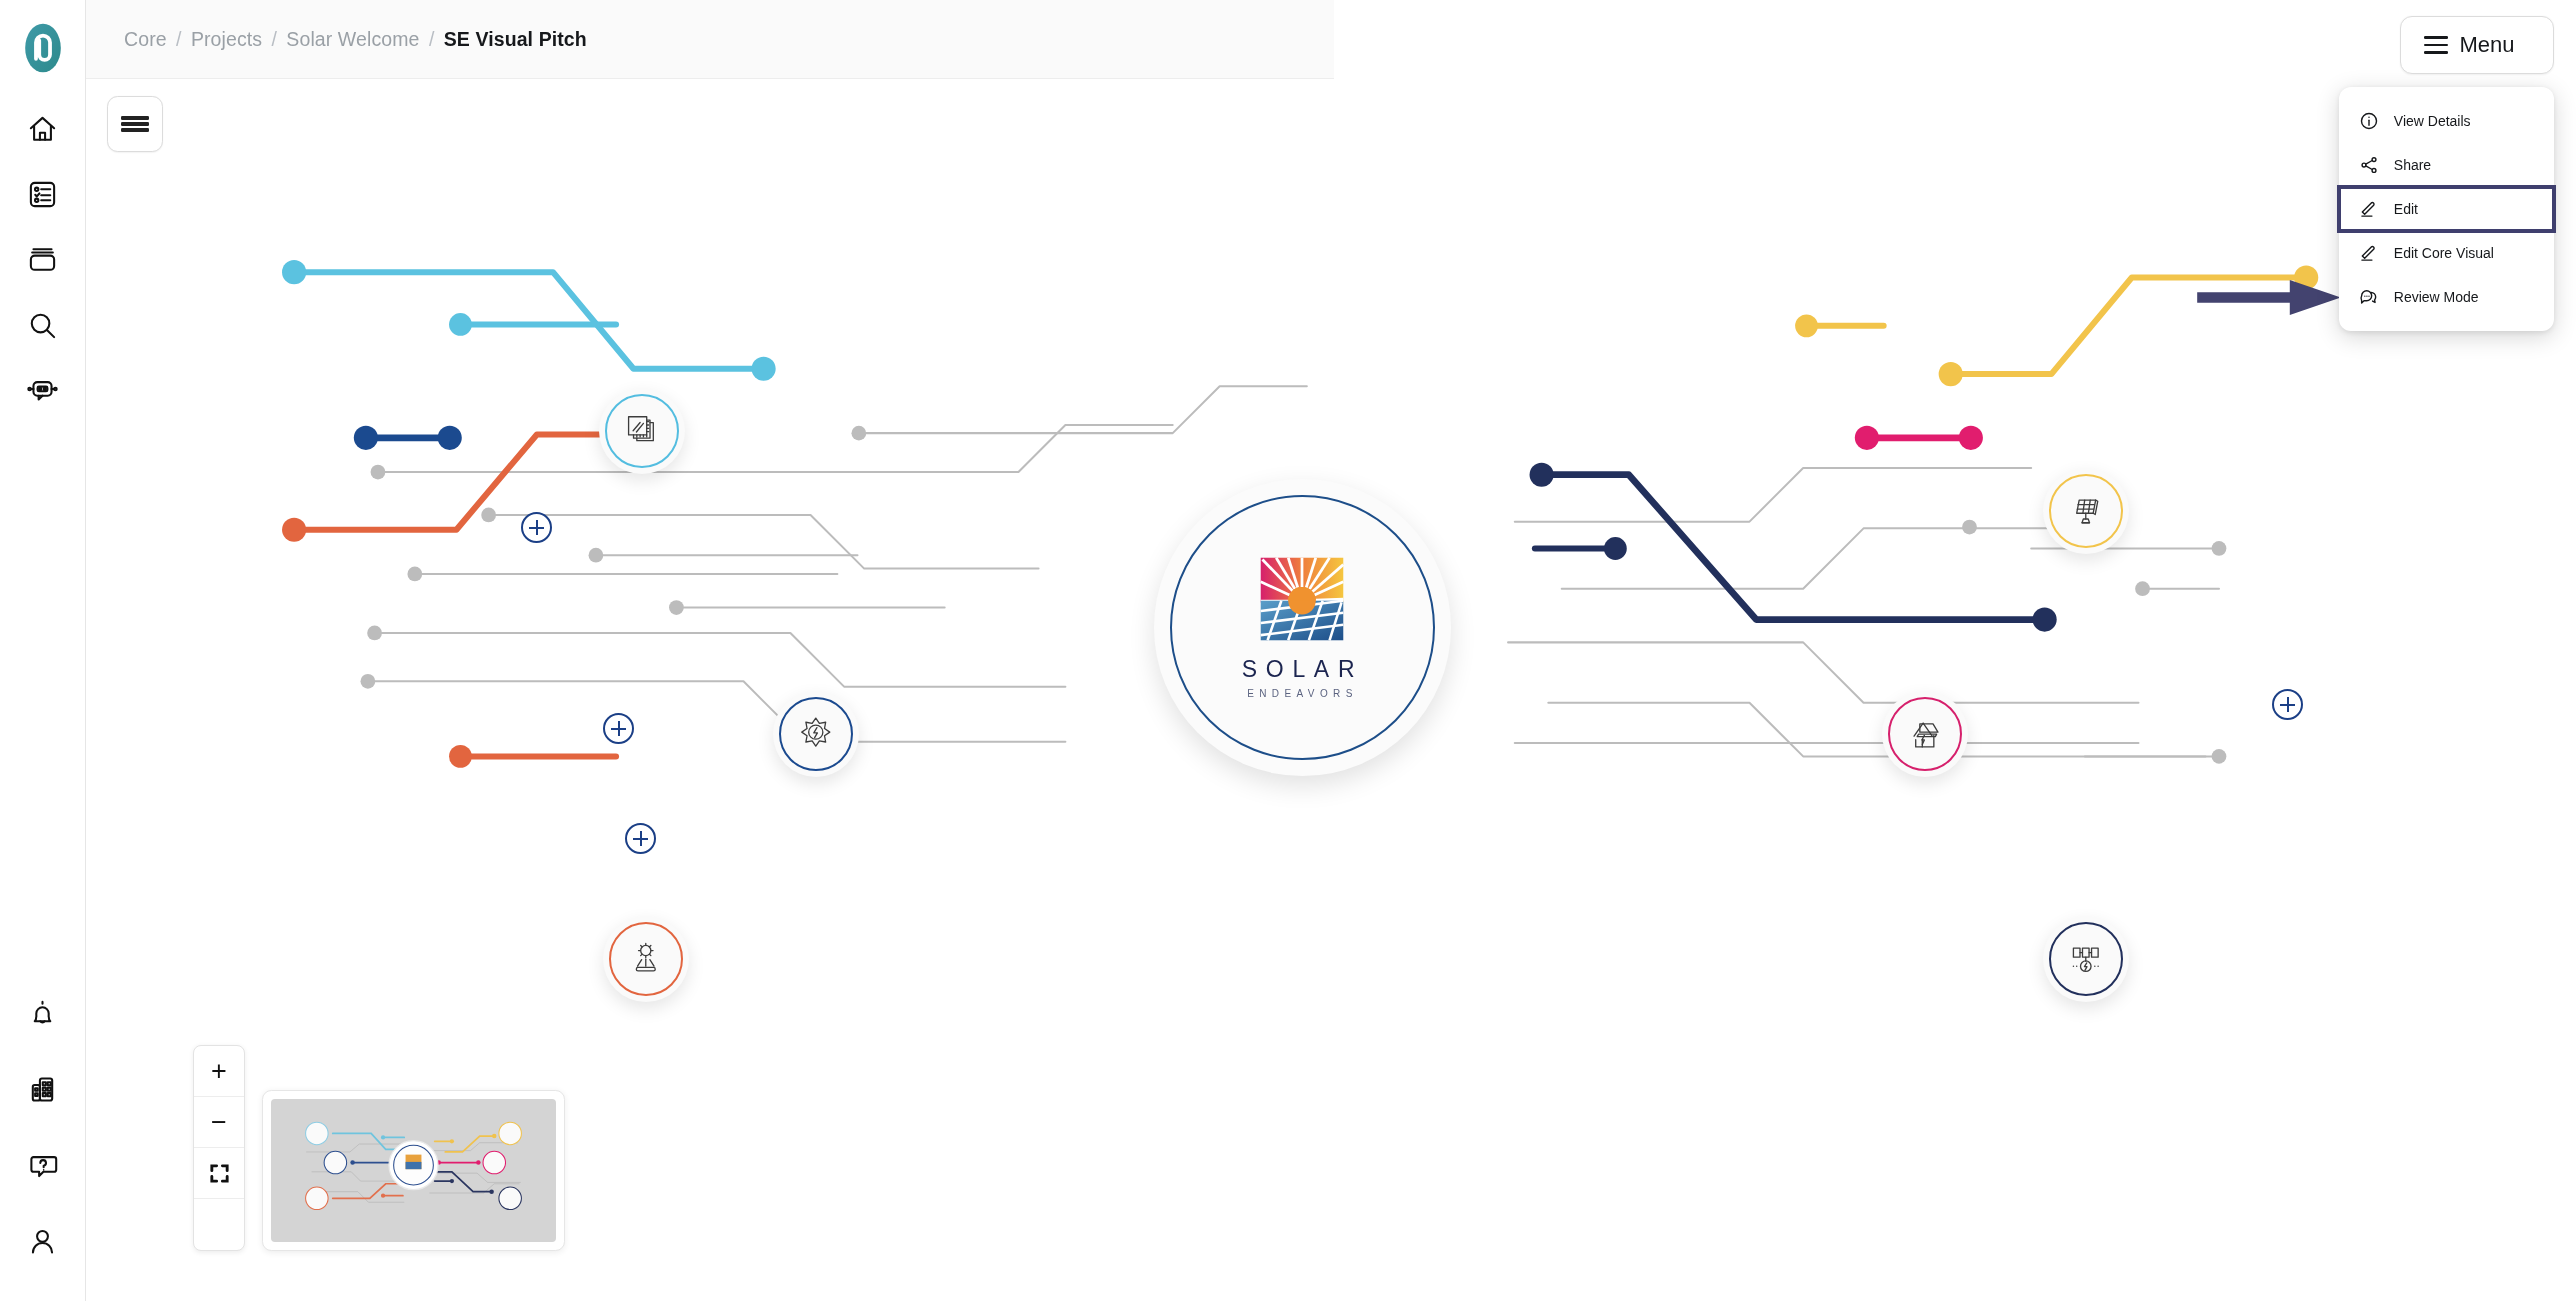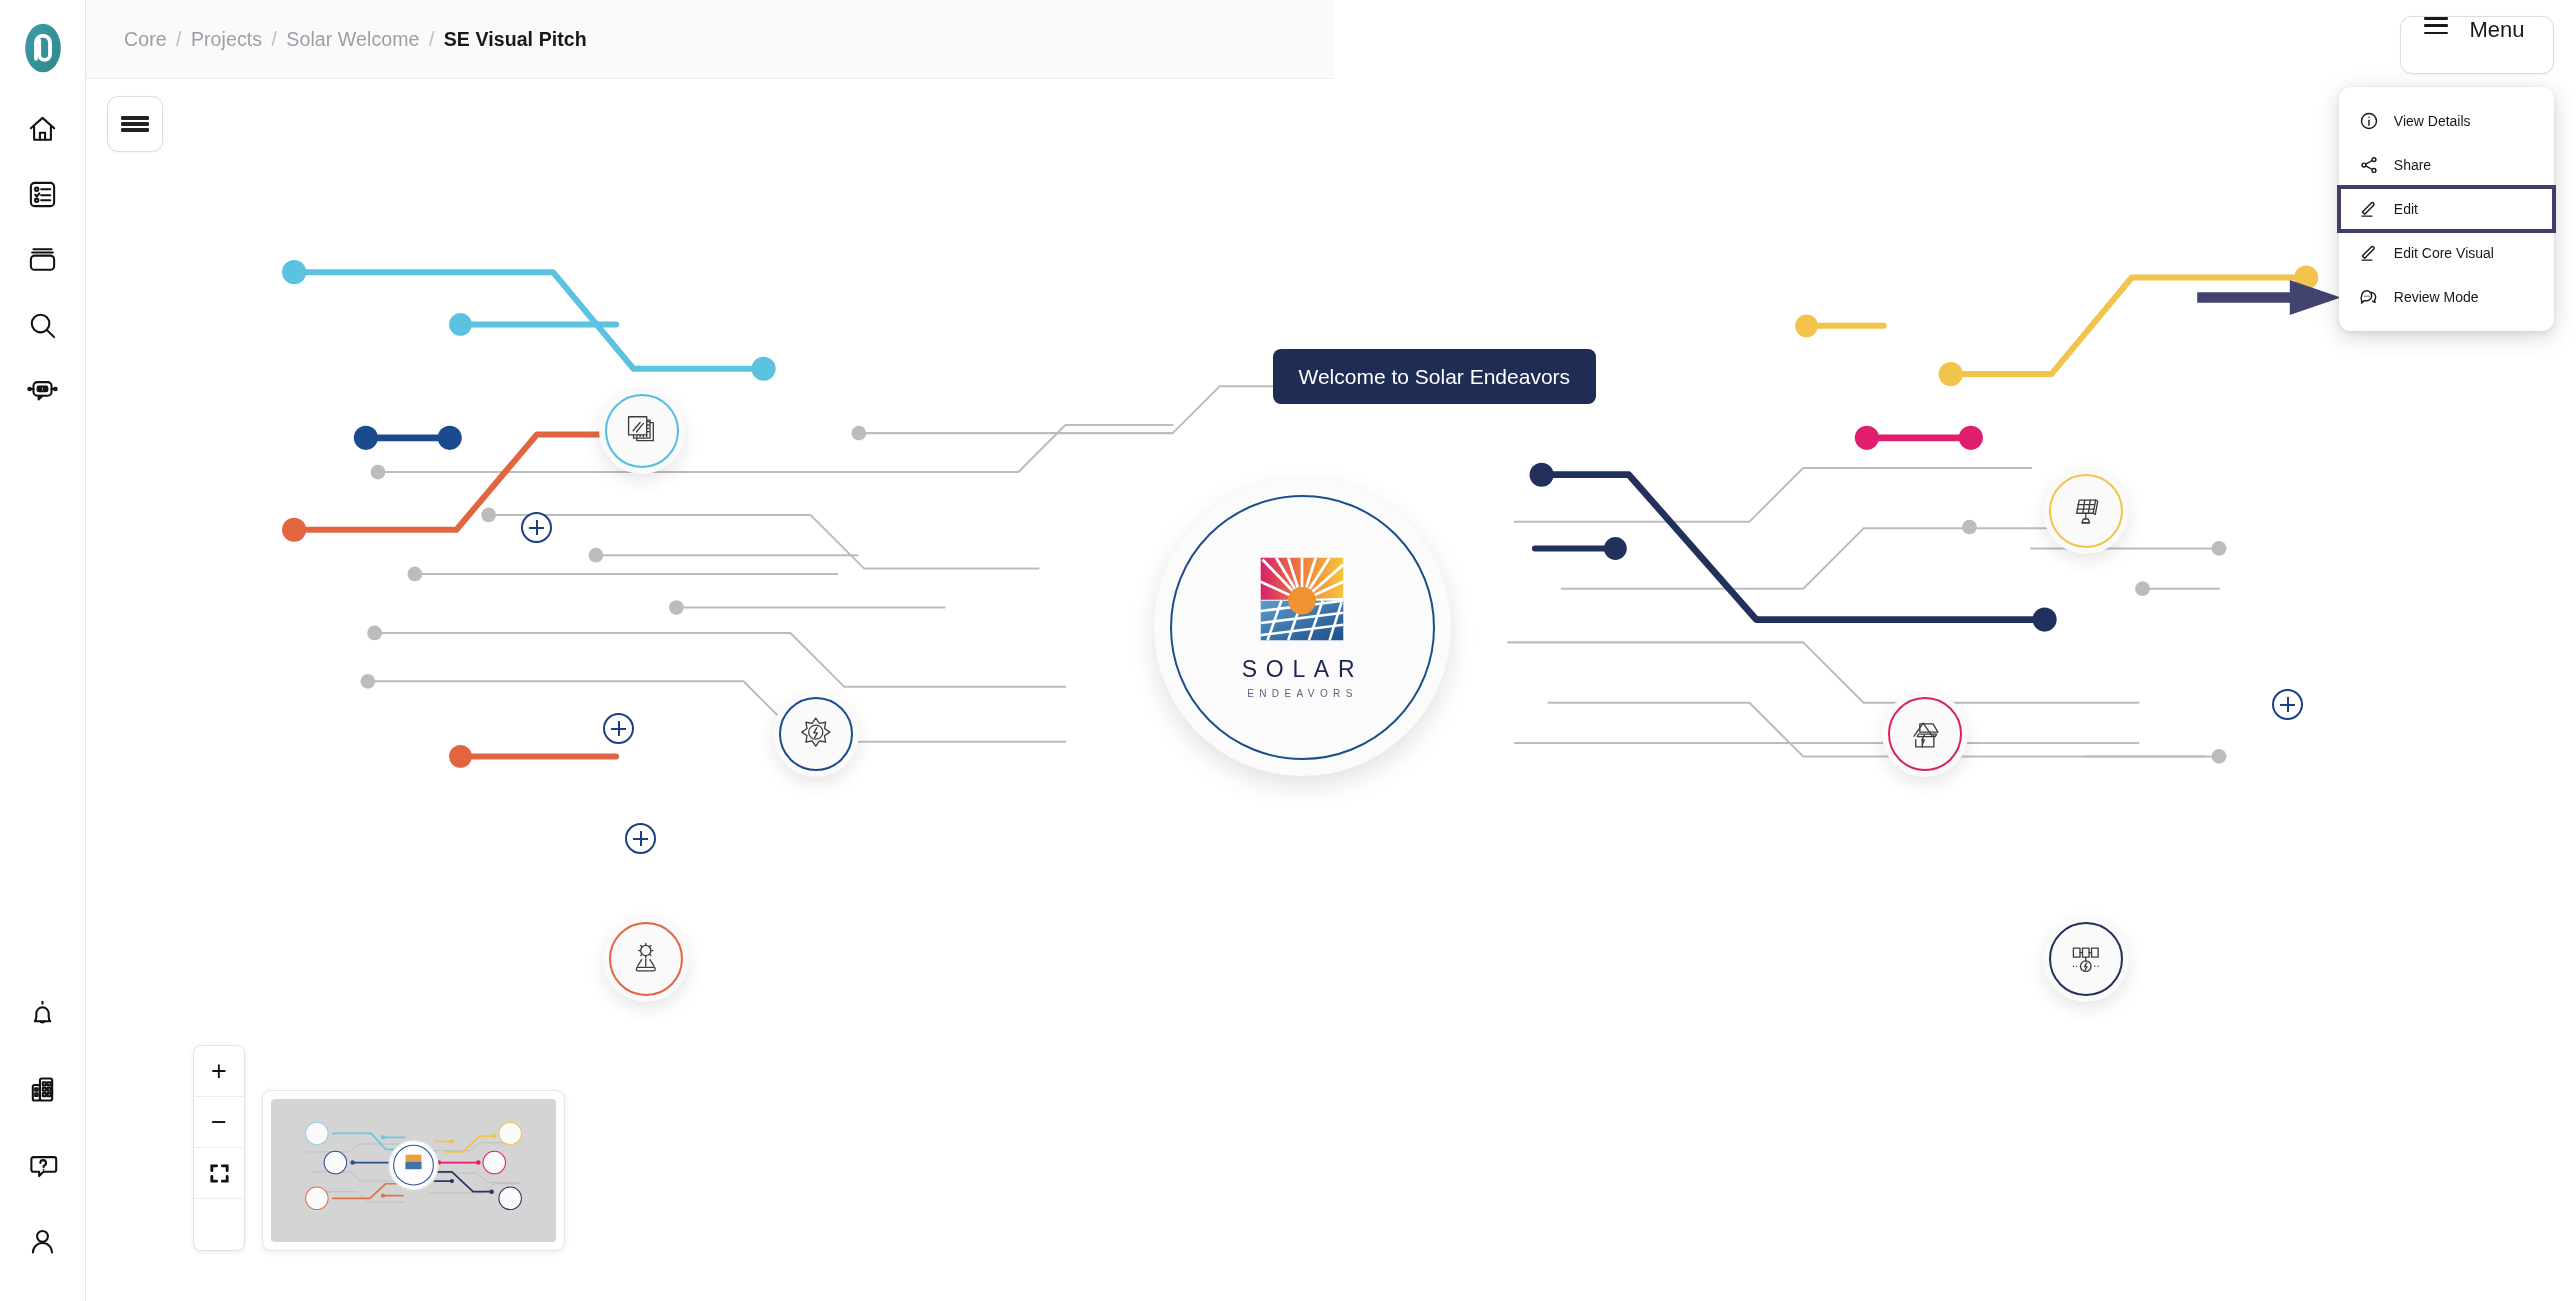"Menu" .menu-btn { align-items: flex-start -> center; gap: 22px -> 12px }
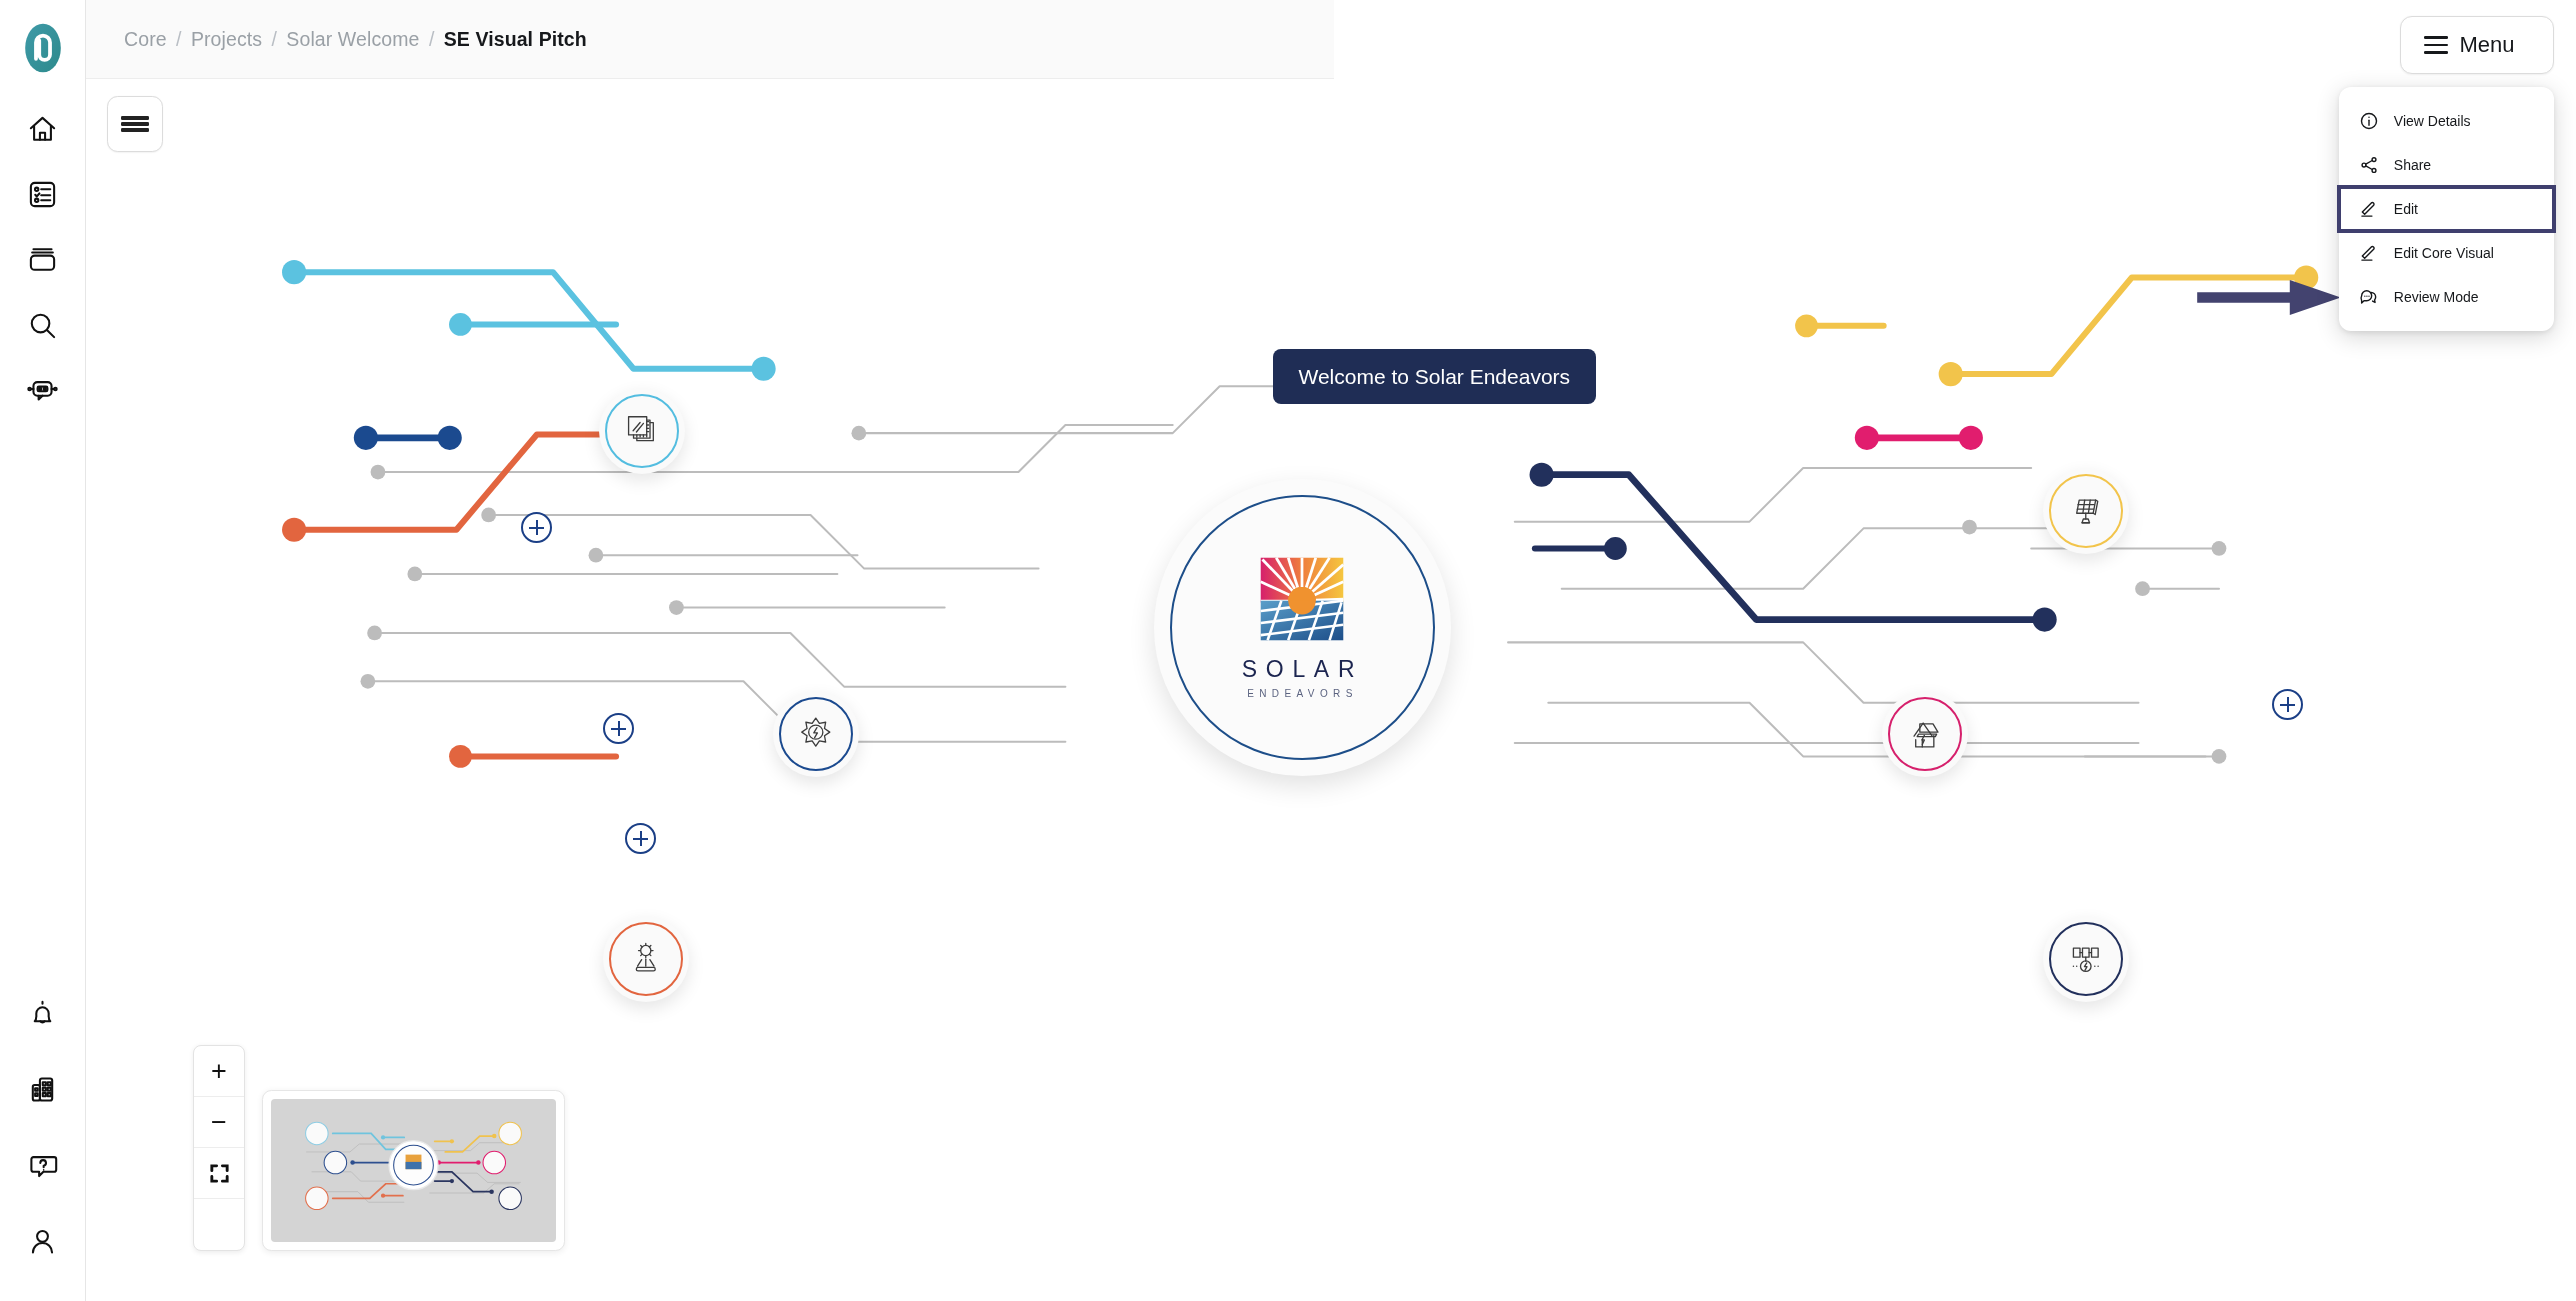"Welcome to Solar Endeavors" div.welcome { html: <div>Welcome to Solar Endeavors</div> -> none }
